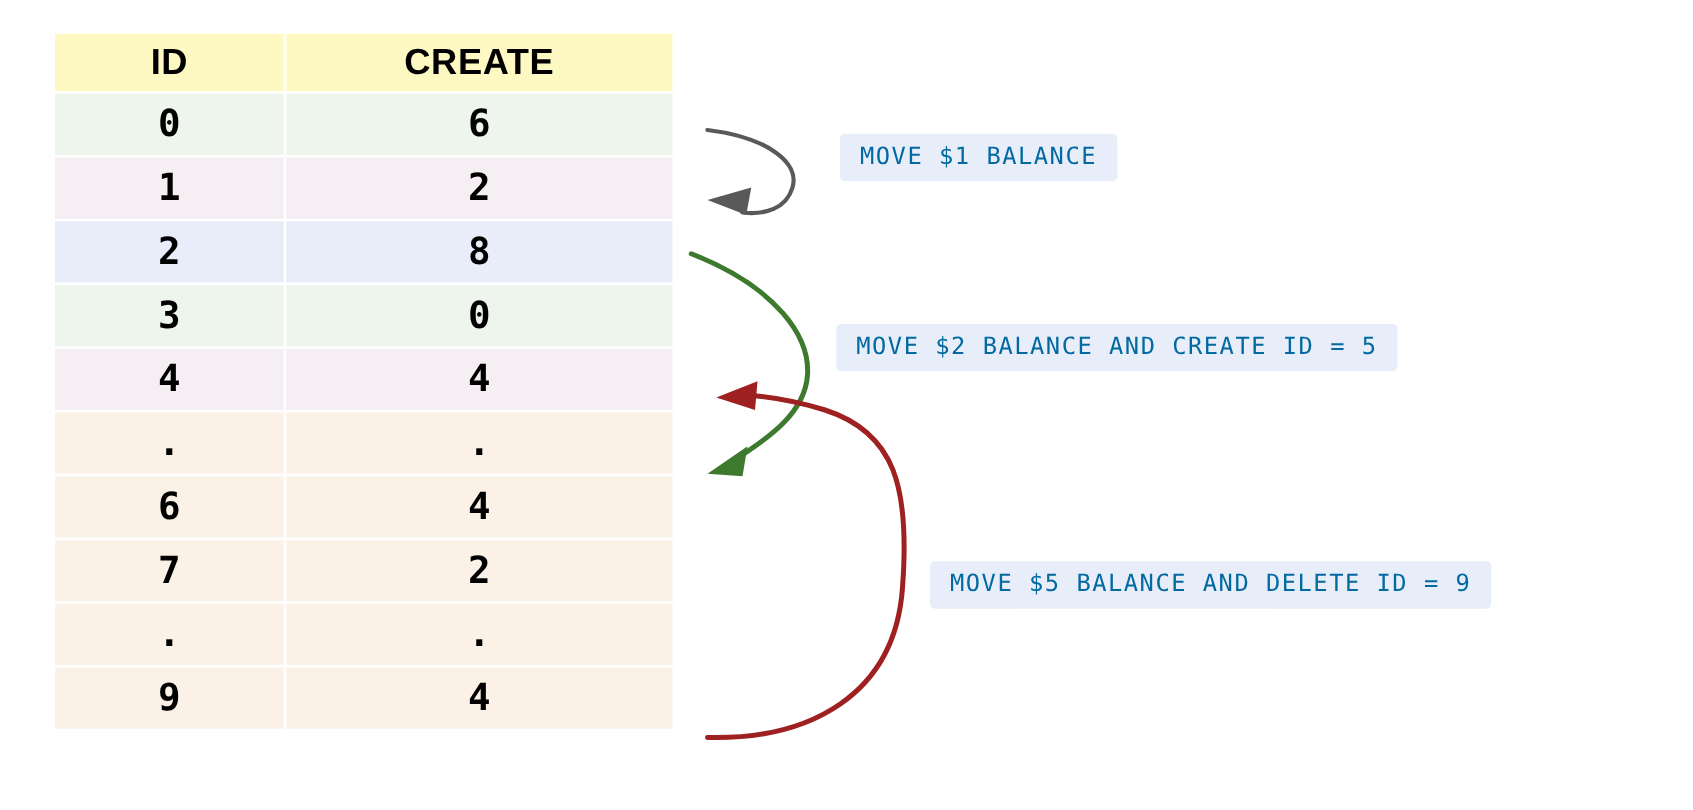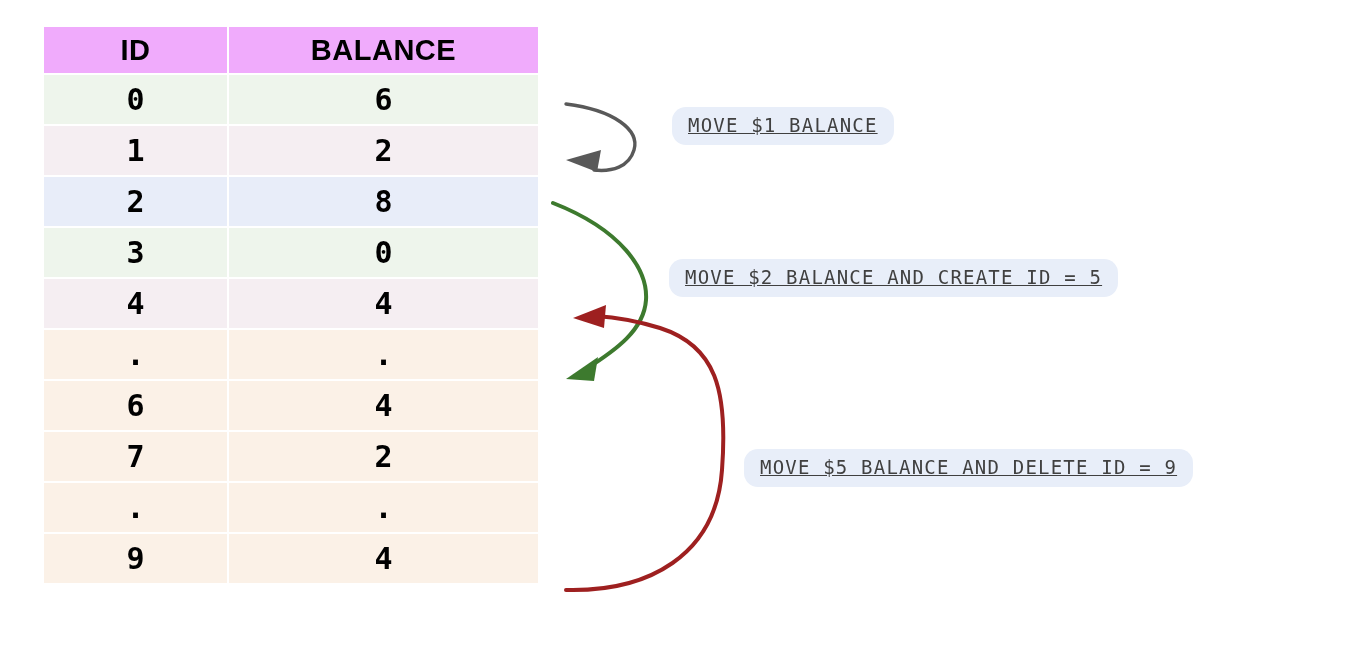"ID" #balance-table thead th { background: #f0abfc -> #fef9c3 }
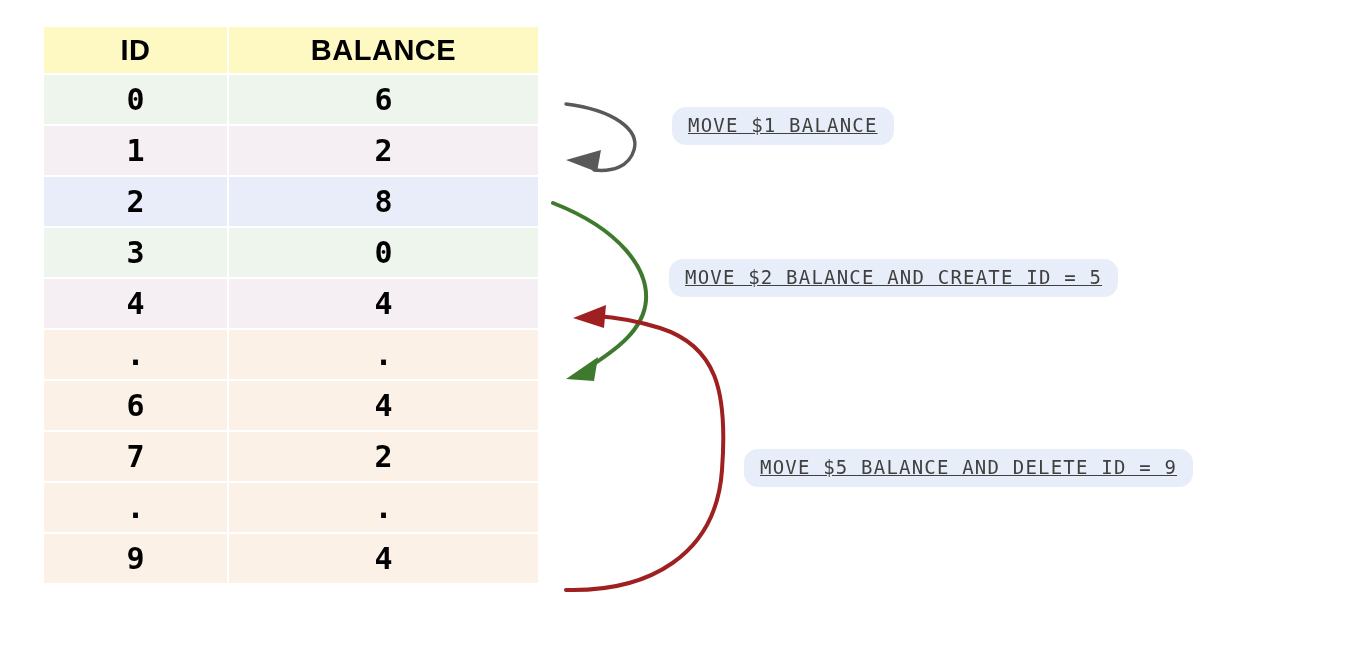"BALANCE" th { text: BALANCE -> CREATE }
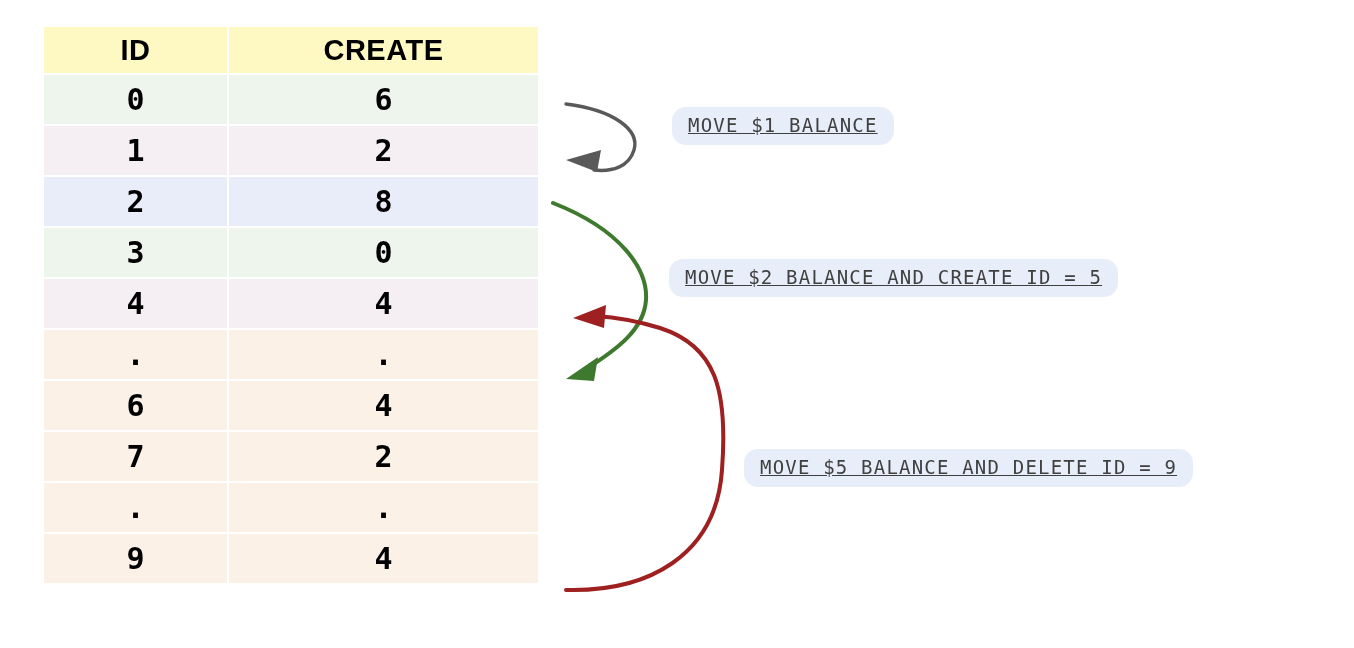"MOVE $1 BALANCE" .callout { border-radius: 14px -> 4px; color: #404040 -> #0369a1; text-decoration: underline -> none }
